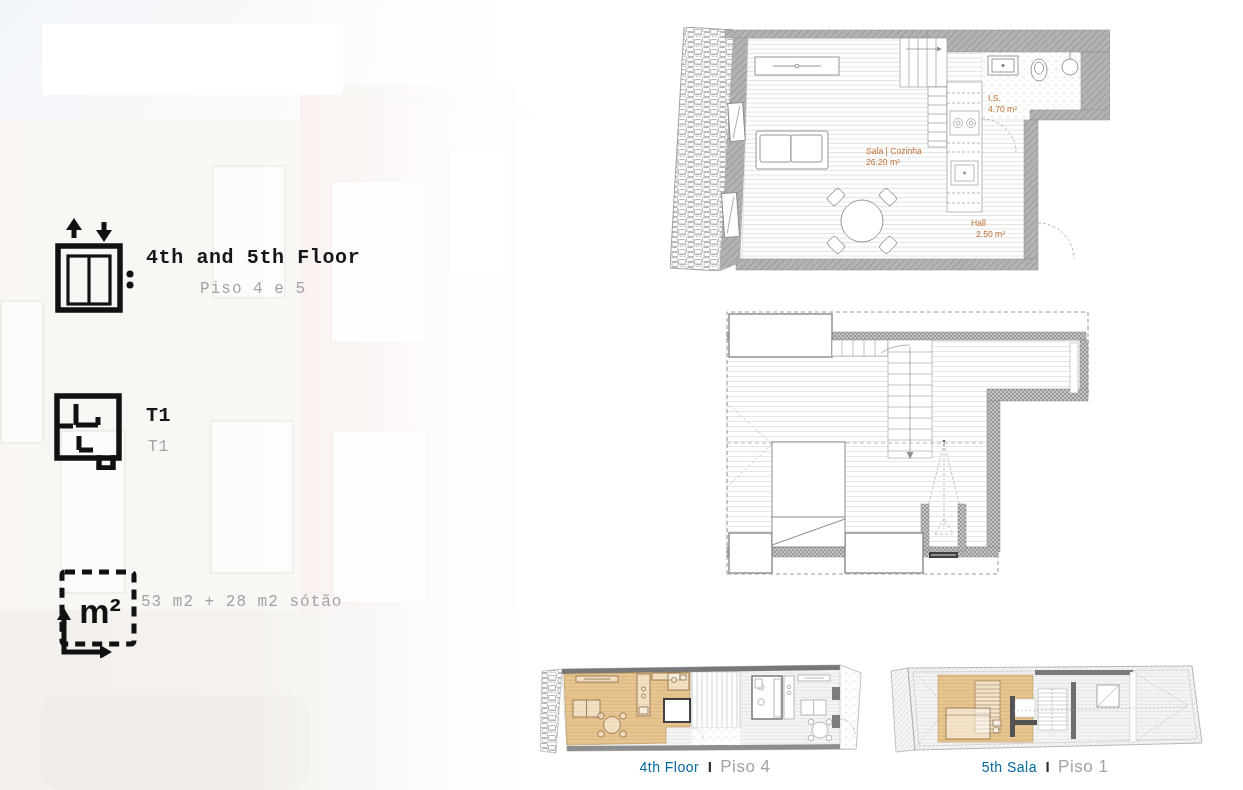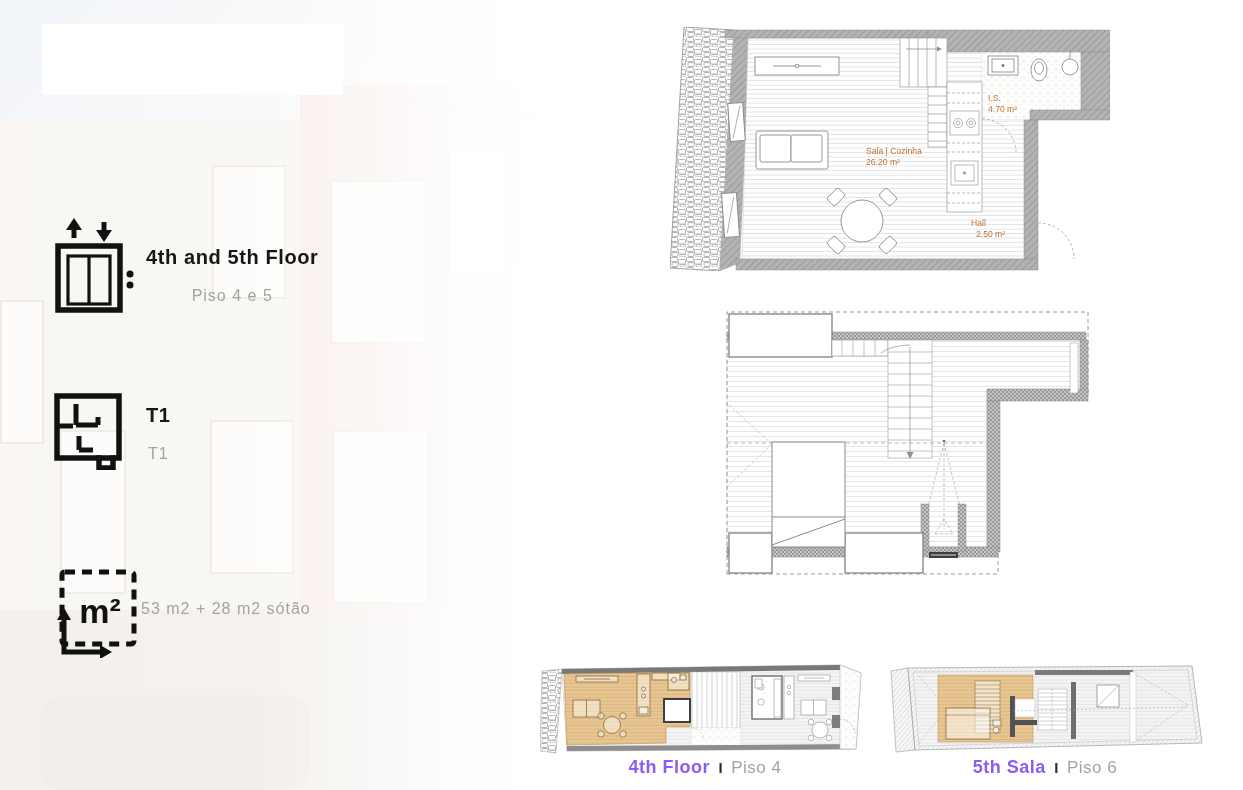"4th and 5th Floor" .f-text { font-family: none -> Liberation Mono, monospace }
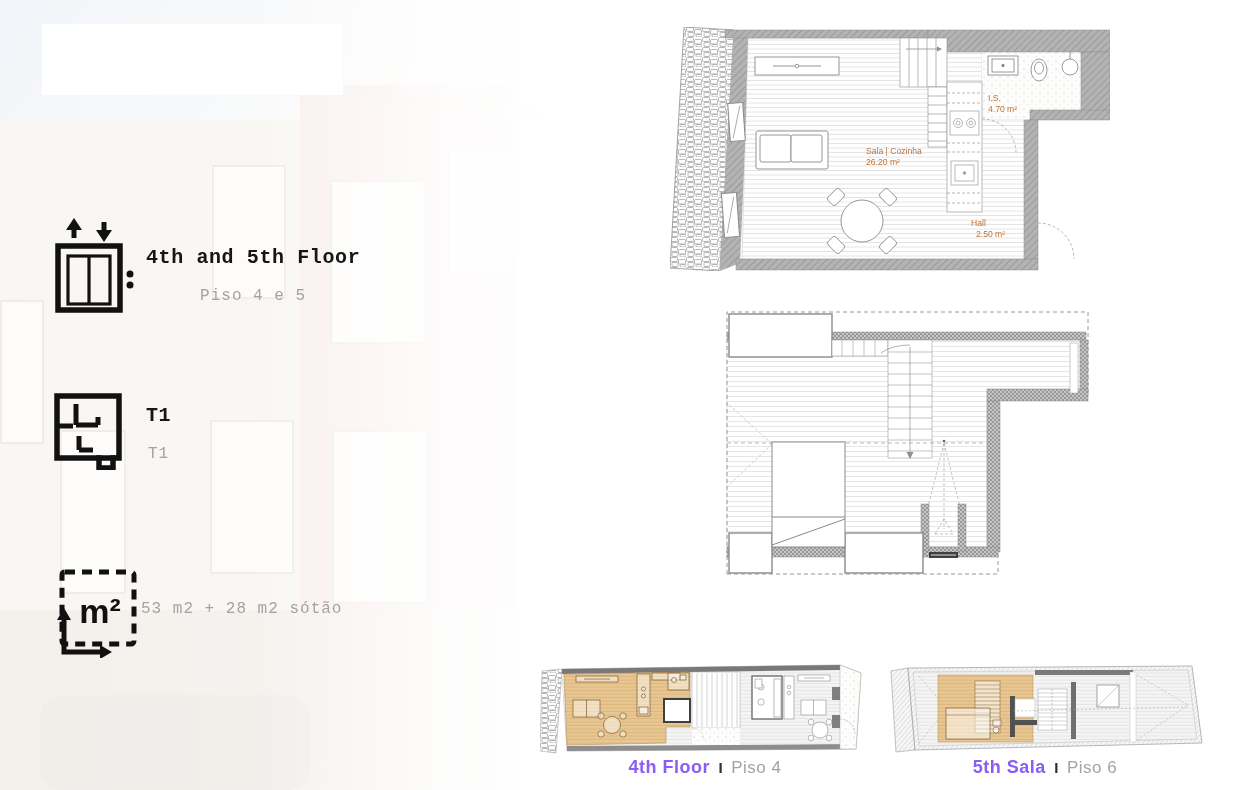"Piso 4 e 5" .f-sub { margin-top: 18px -> 11px }
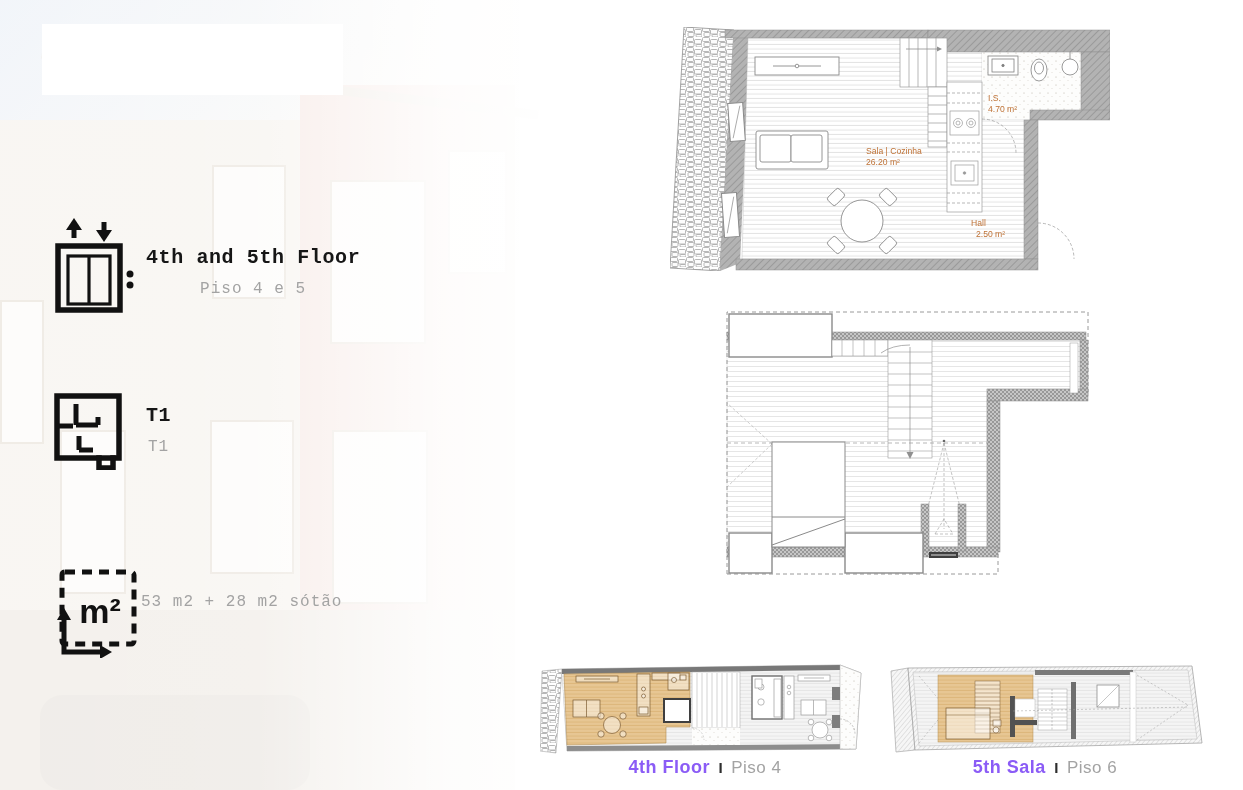"4th Floor" .cap-title { color: #8b5cf6 -> #0369a1; font-size: 18px -> 14px; font-weight: bold -> normal }
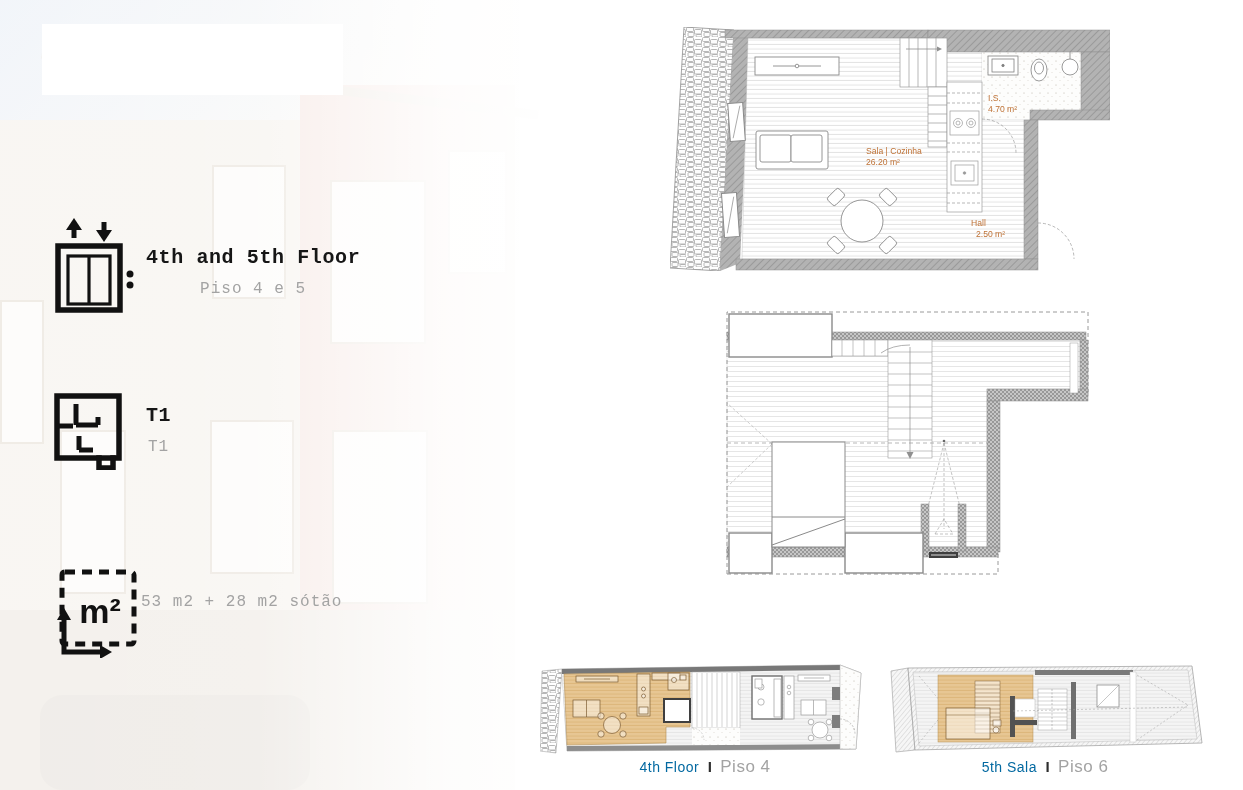"Piso 6" span.cap-sub { text: 6 -> 1 }
